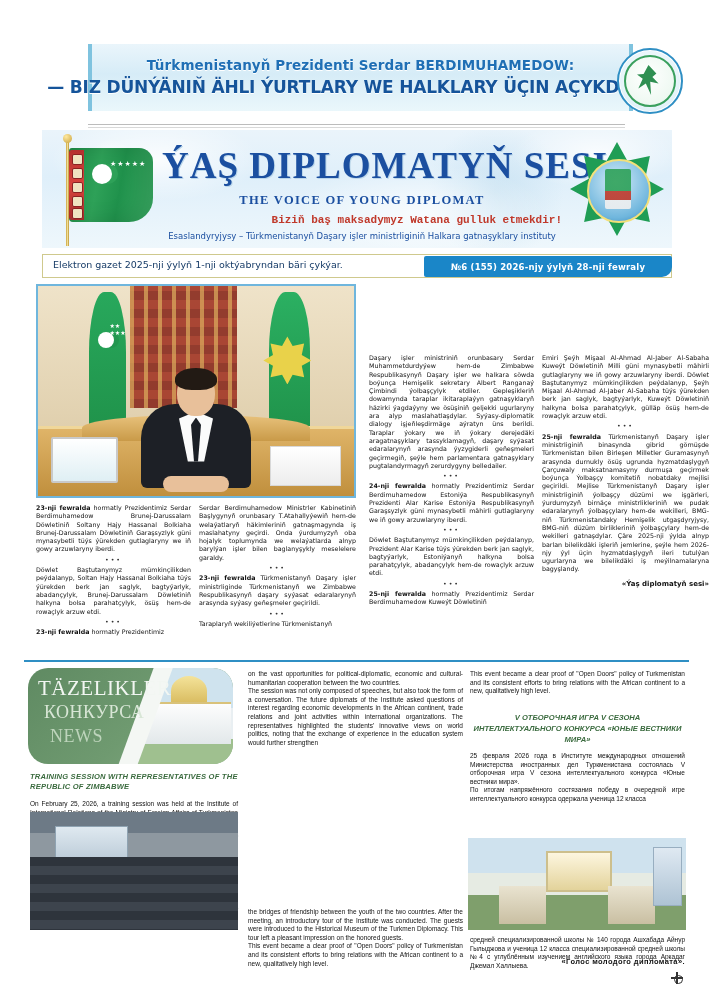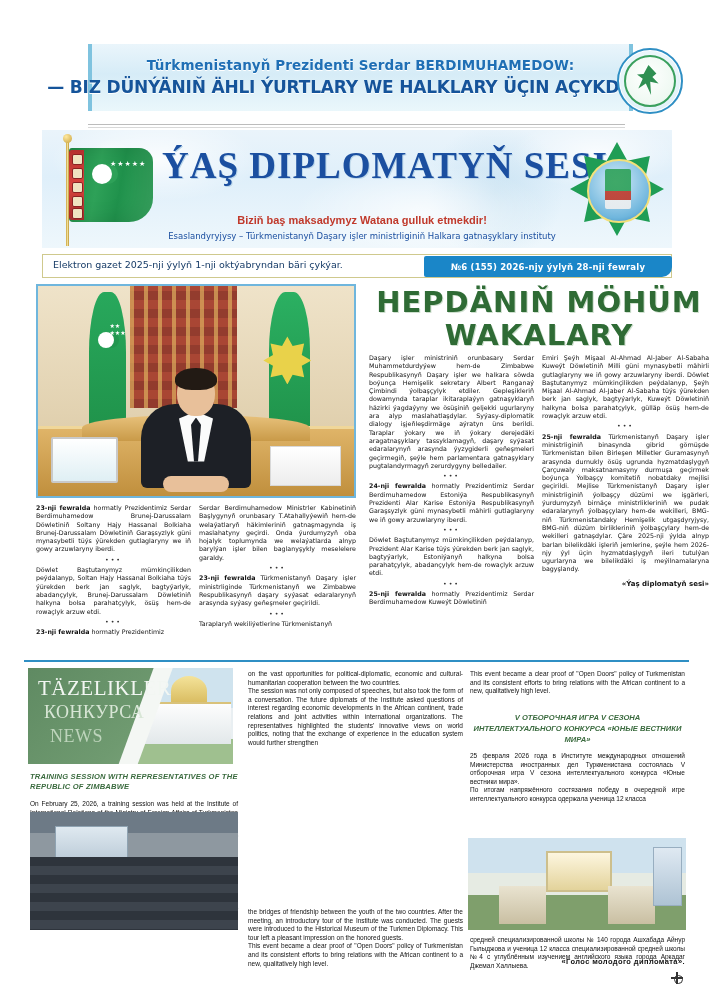"THE VOICE OF YOUNG DIPLOMAT" div.mast-sub { html: none -> <div>THE VOICE OF YOUNG DIPLOMAT</div> }
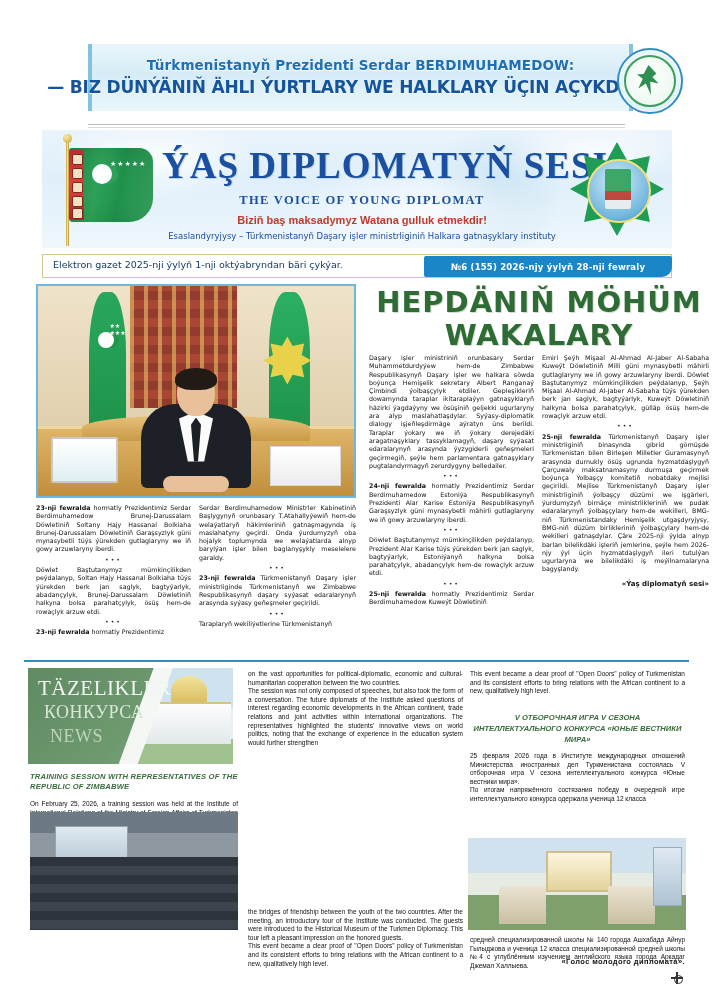"Biziň baş maksadymyz Watana gulluk" .mast-motto { font-family: Liberation Sans, sans-serif -> Liberation Mono, monospace; text-align: center -> right }
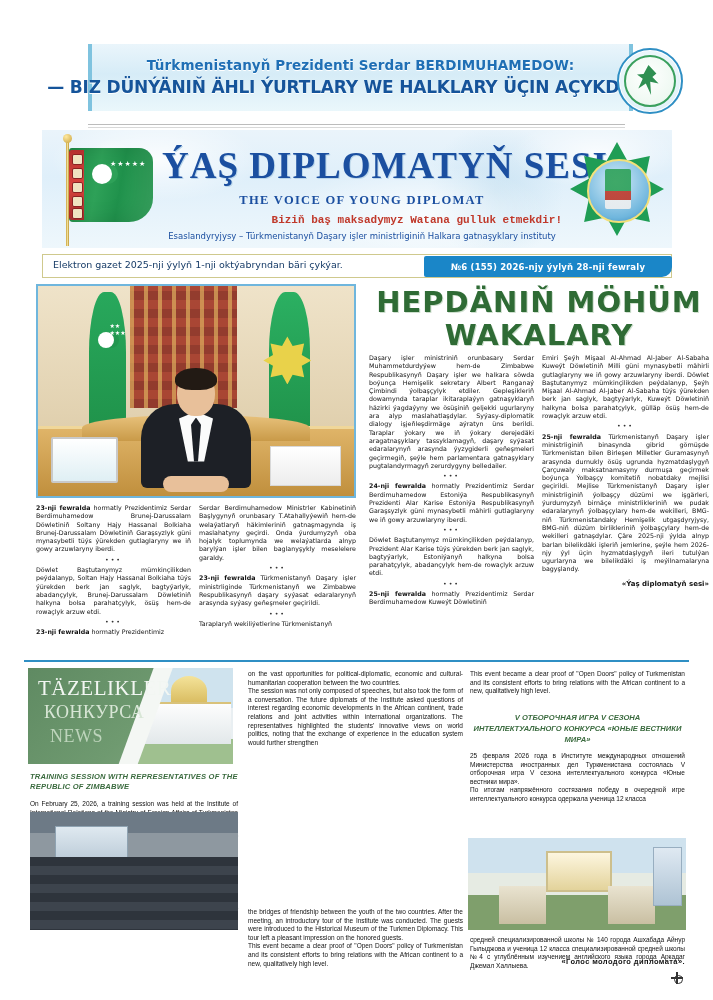"HEPDÄNIŇ MÖHÜM WAKALARY" div.big-head { html: <div>HEPDÄNIŇ MÖHÜM WAKALARY</div> -> none }
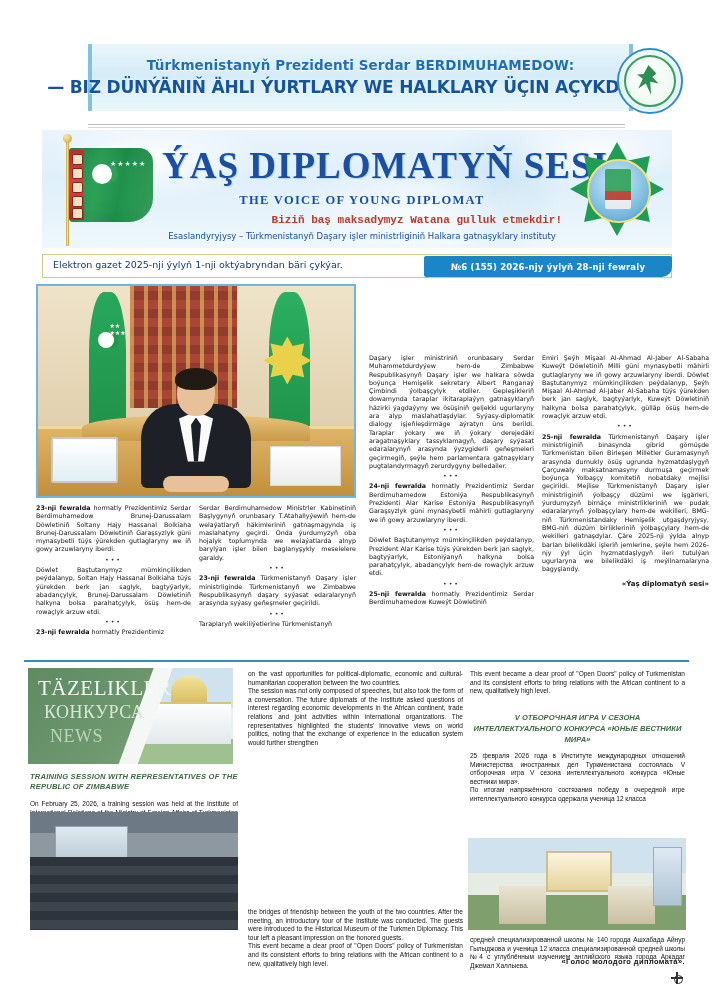"TÄZELIKLER" .tz-banner { border-radius: none -> 20px }
